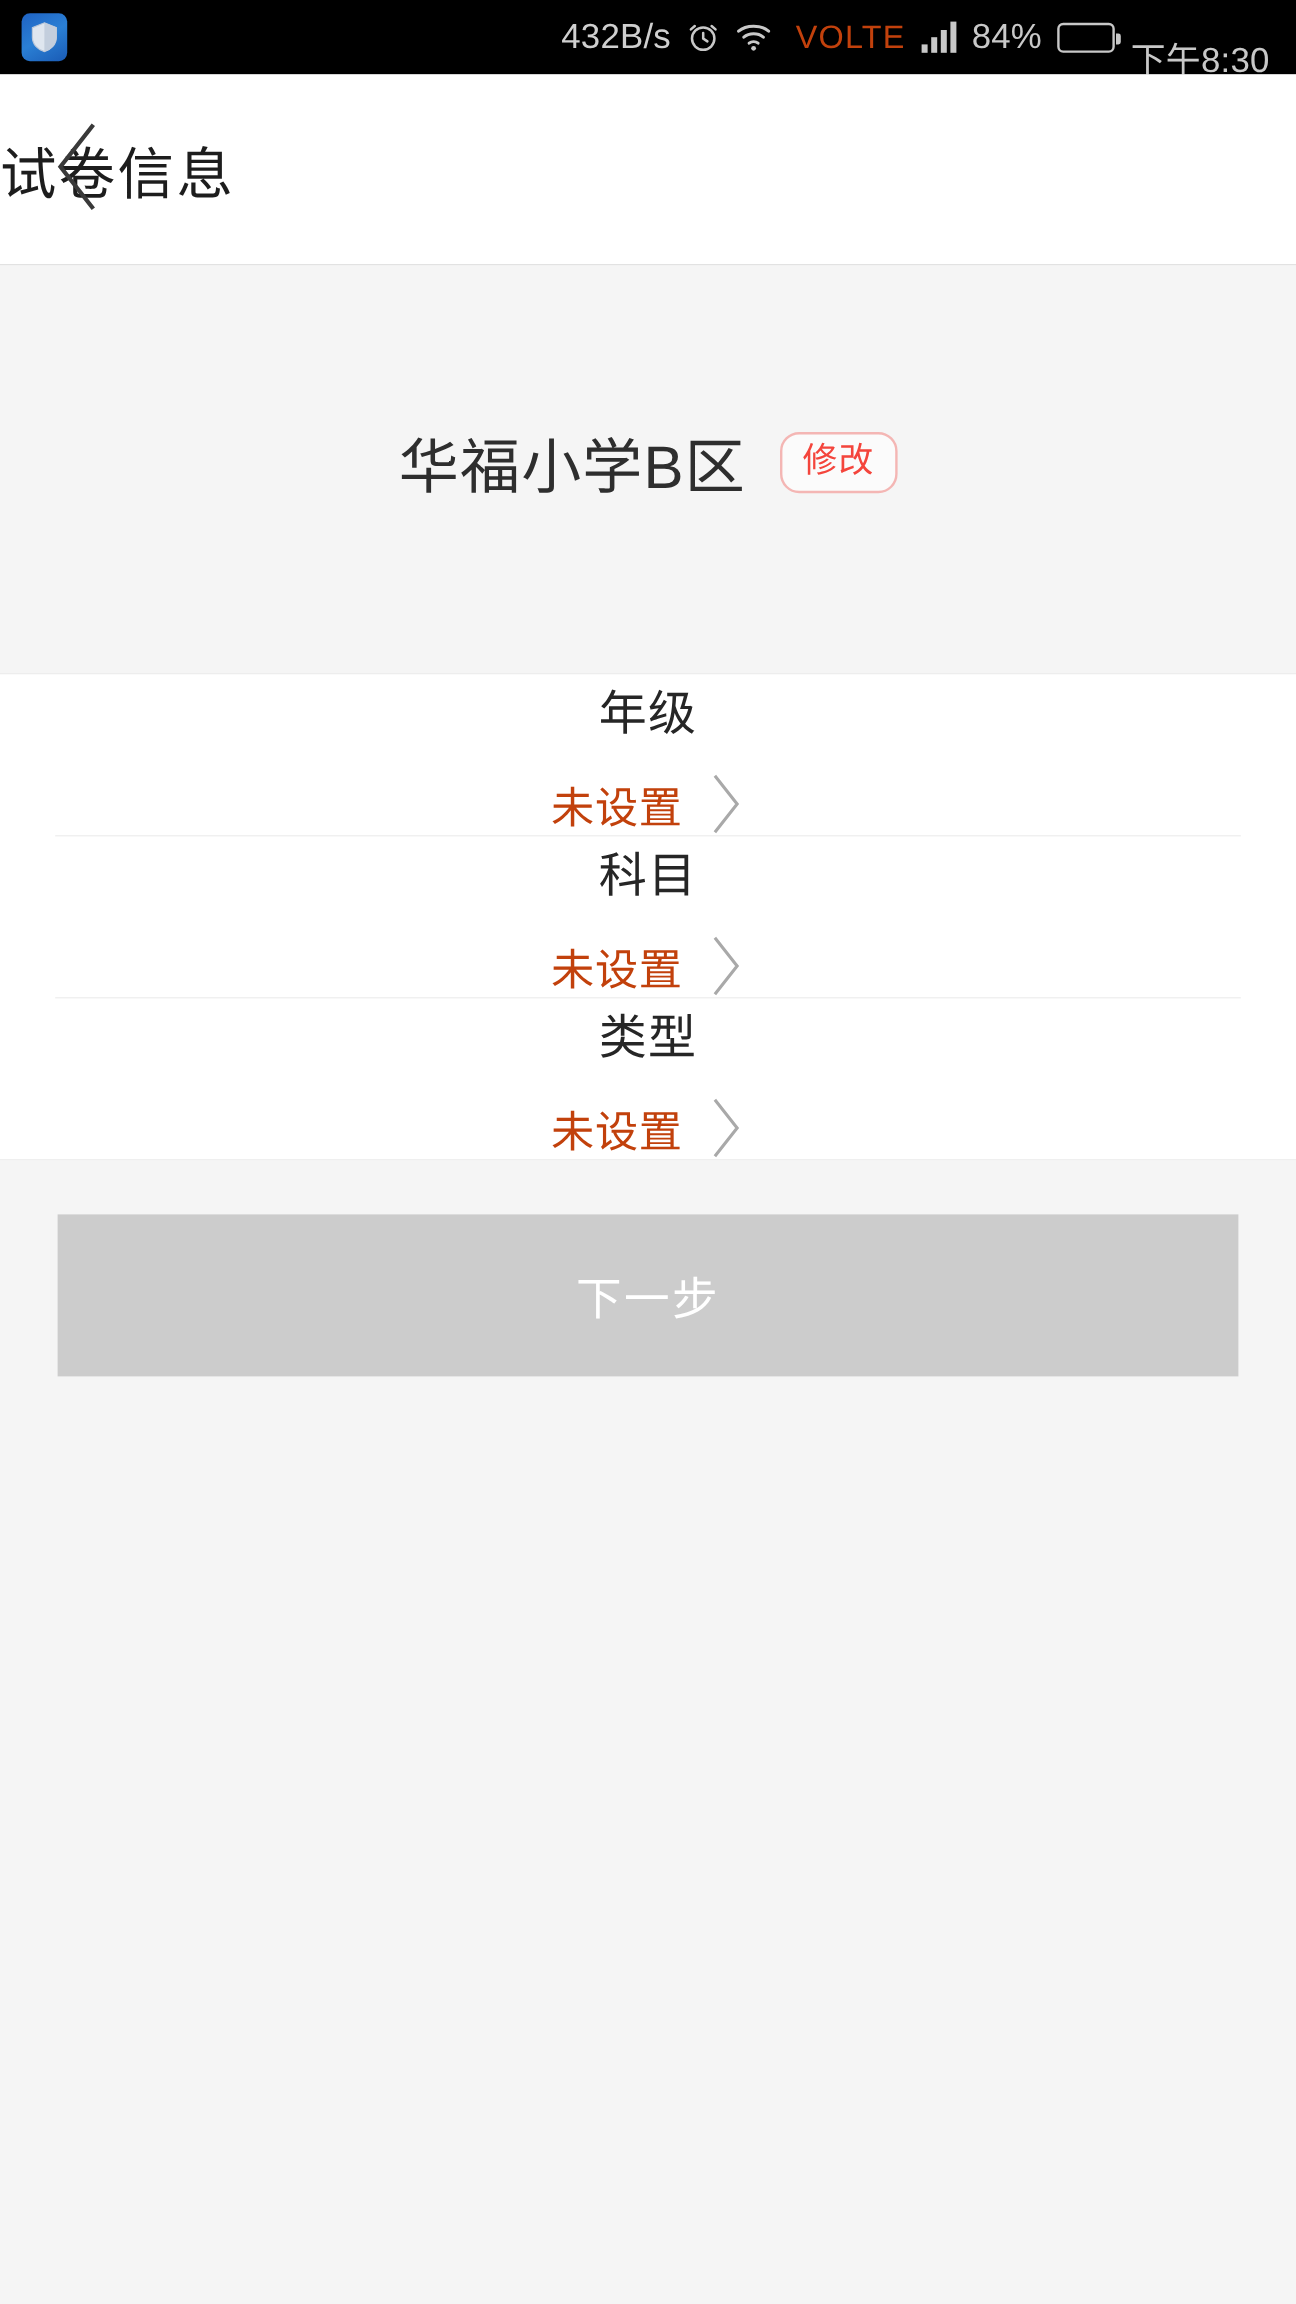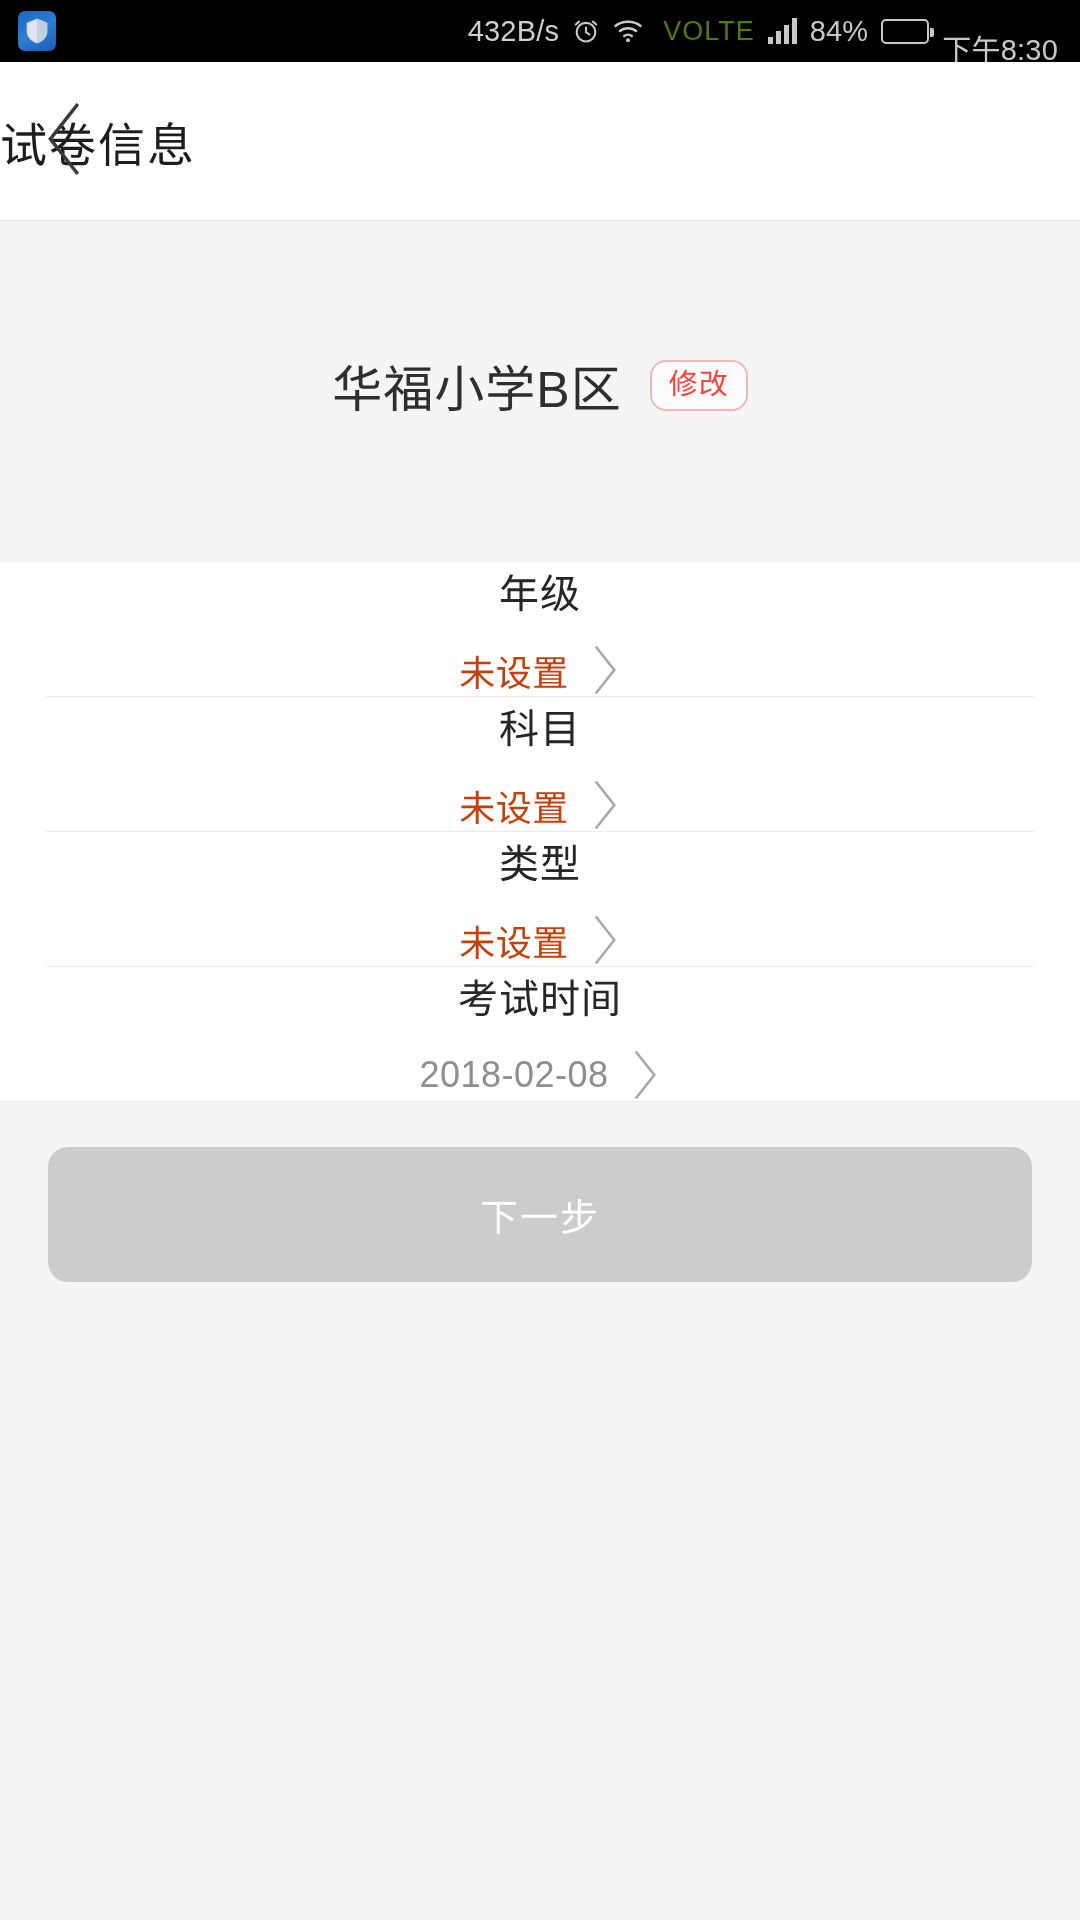"VOLTE" .volte-txt { color: #4d7c0f -> #c2410c }
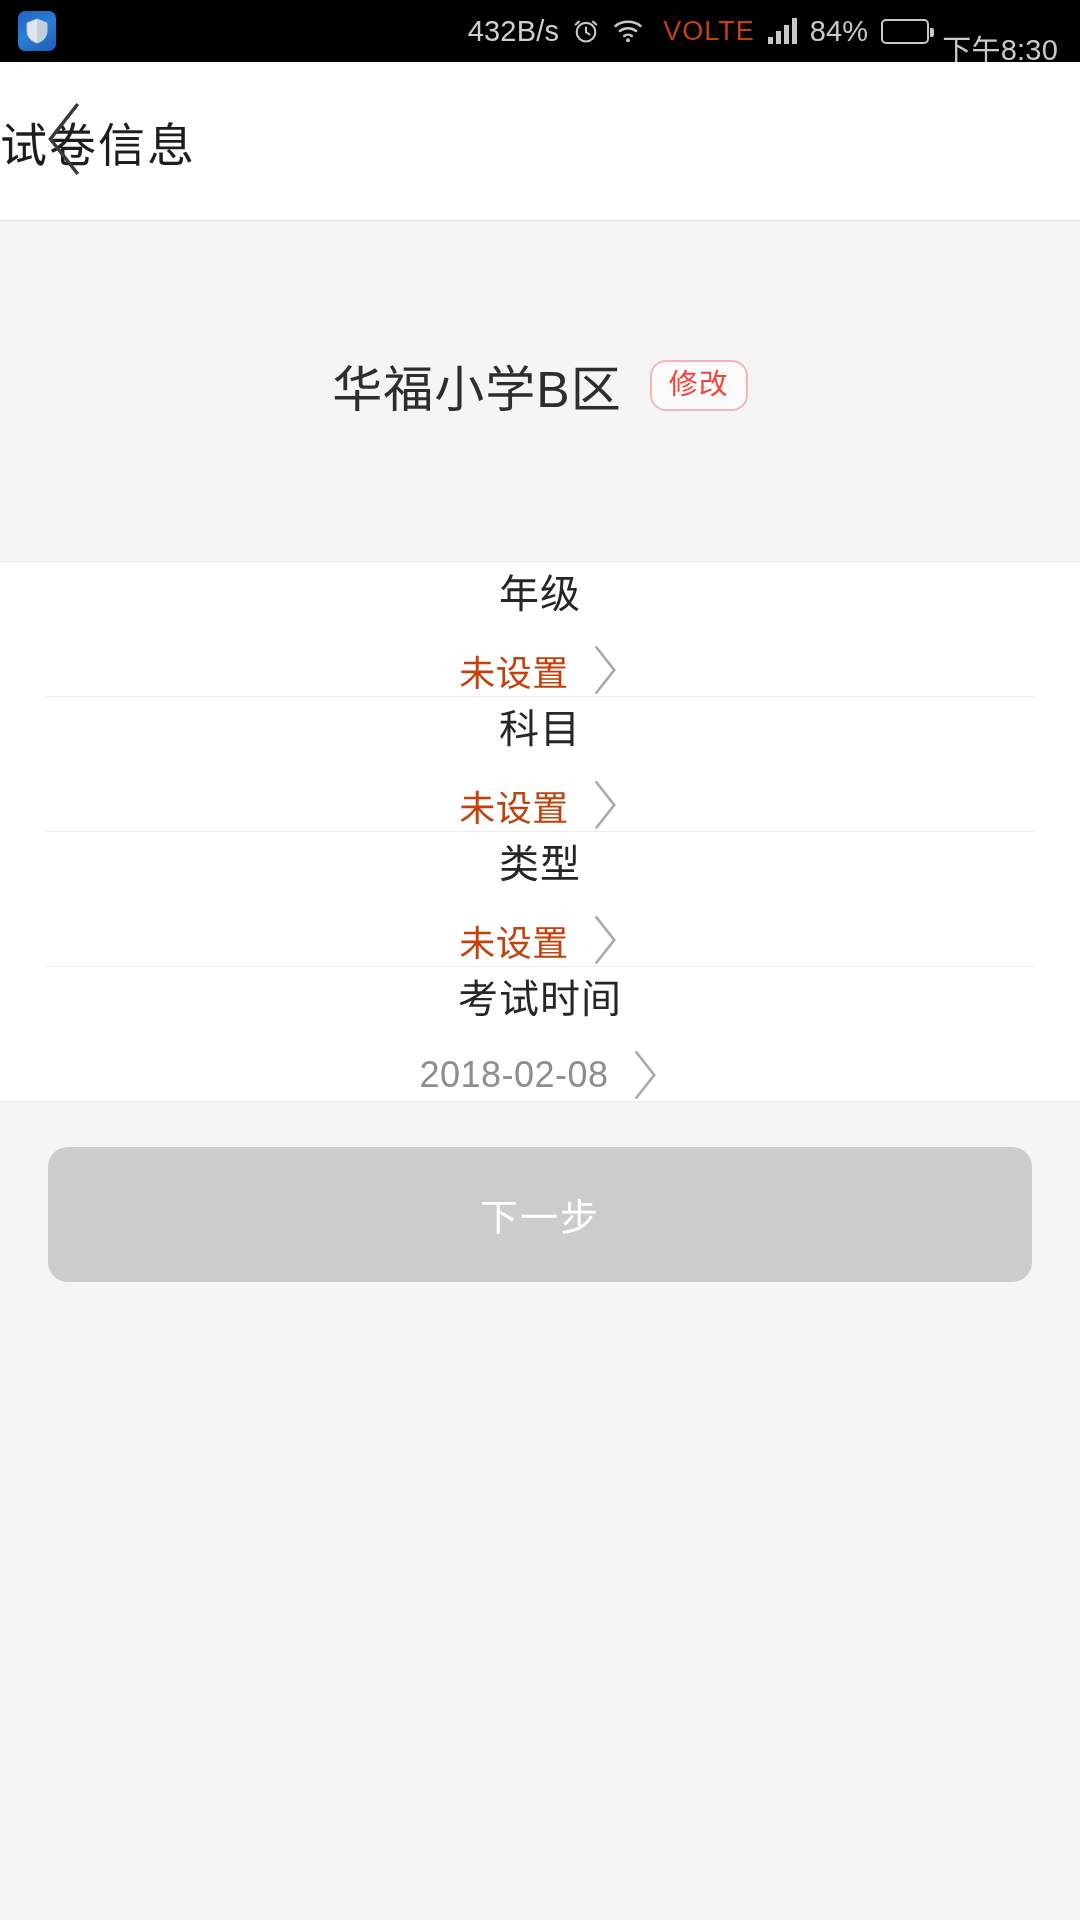"考试时间" div.row { html: <div> <span>考试时间</span> <span> <span>2018-02-08</span> <span> <svg> <path></path> </svg> </span> </span> </div> -> none }
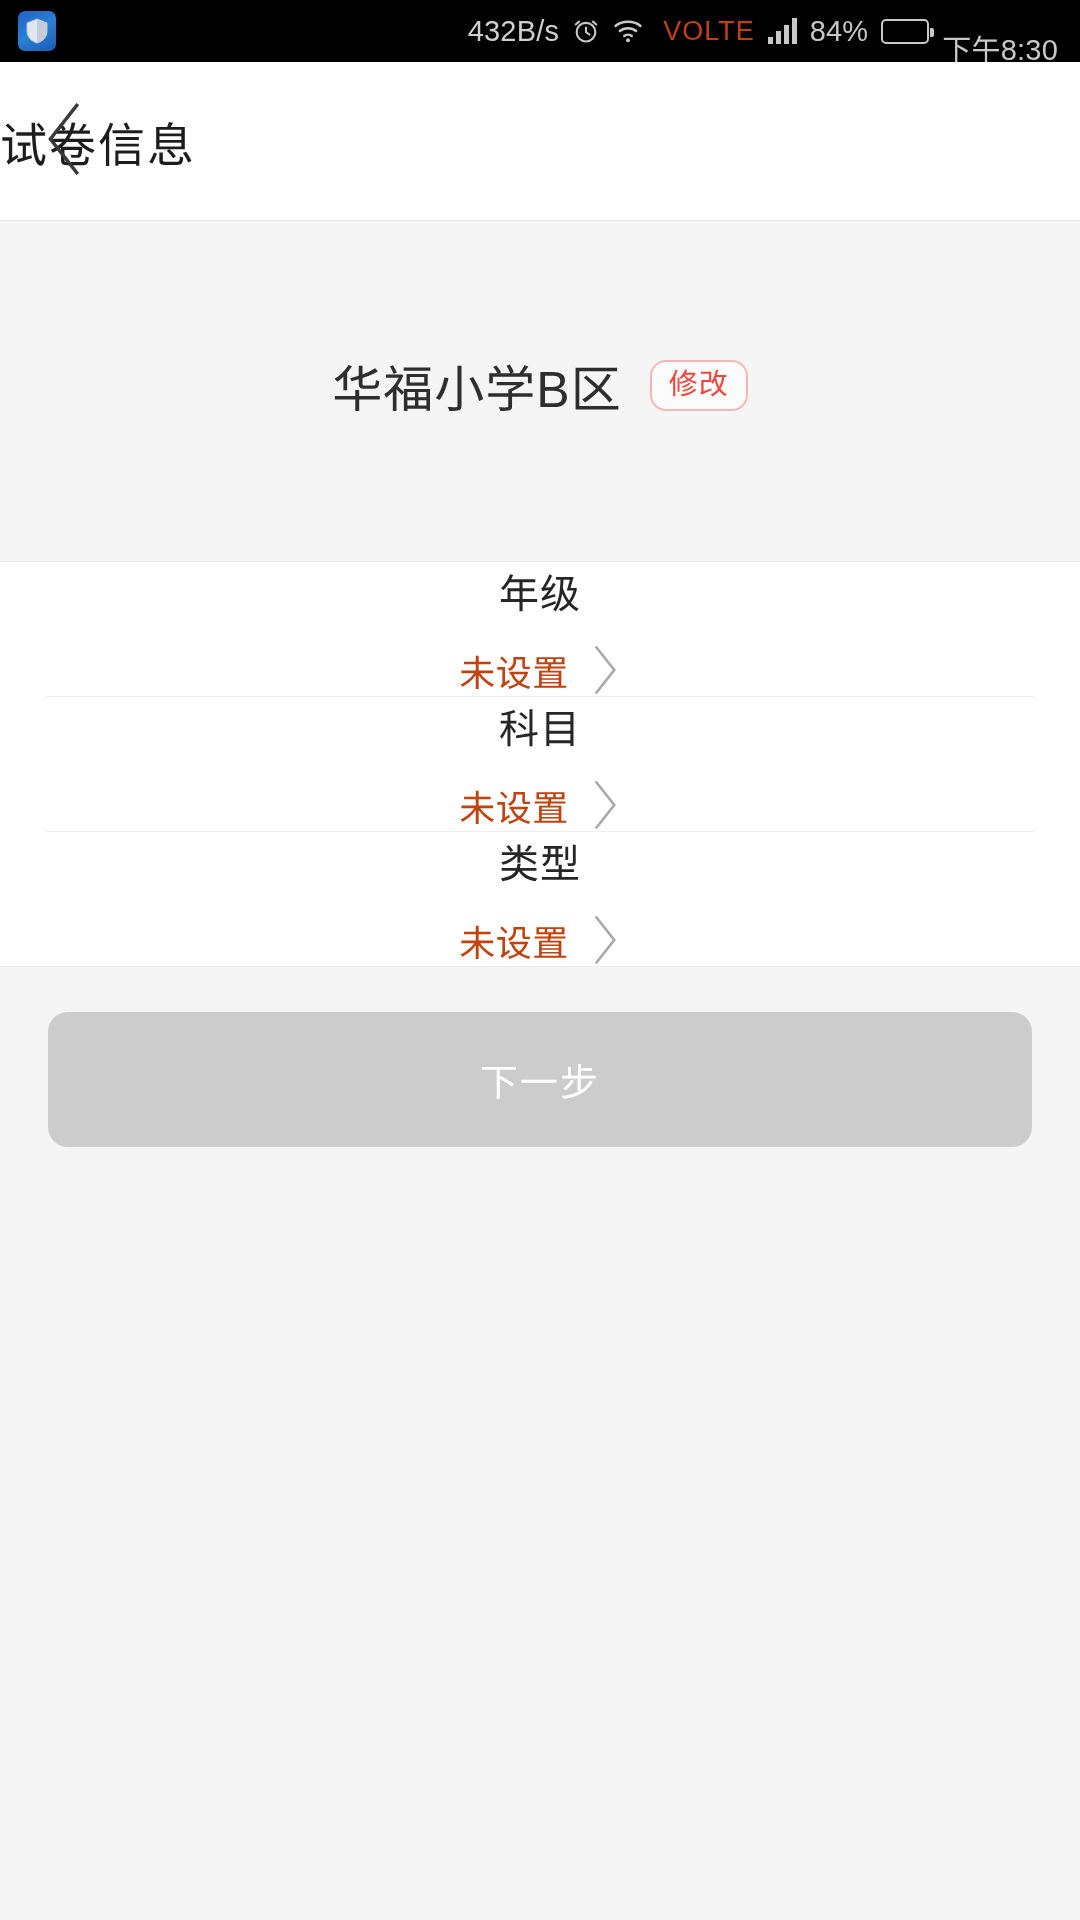"下一步" .next-btn { border-radius: 20px -> 0 }
